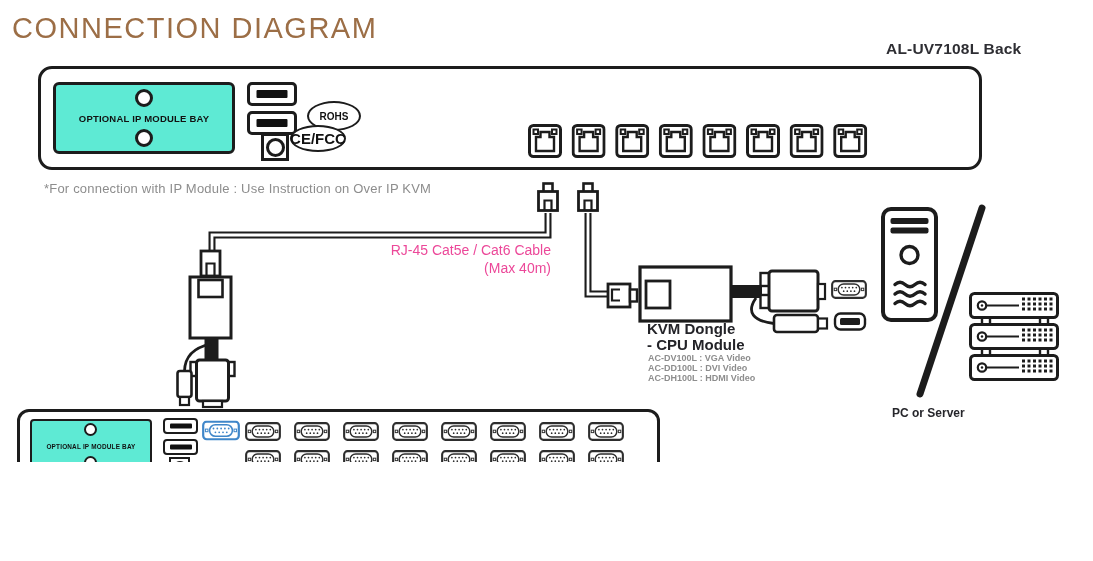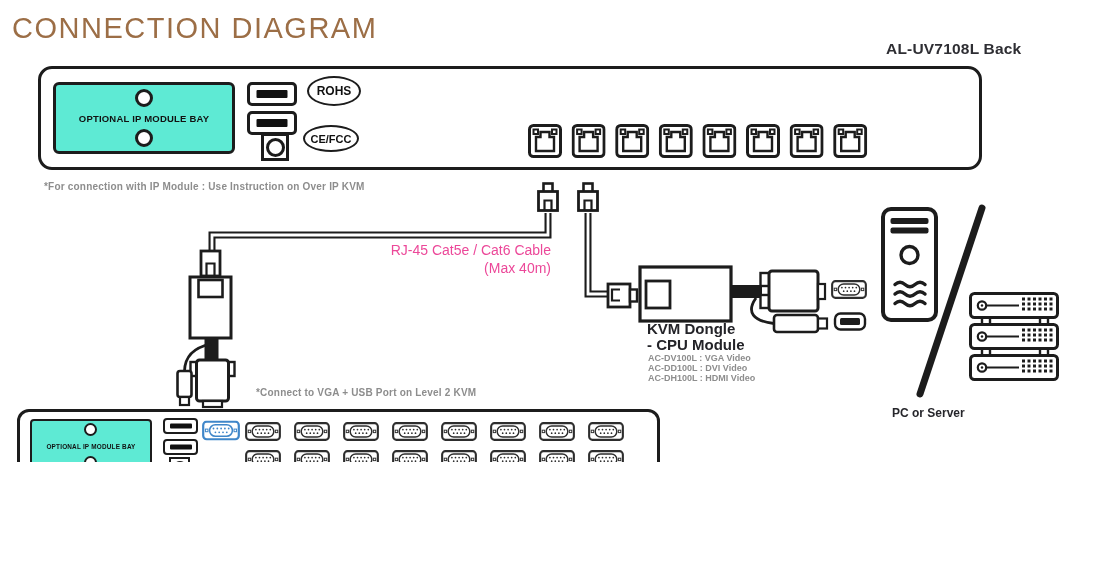"ROHS" .badge-rohs { font-size: 12px -> 10px; top: 7px -> 32px }
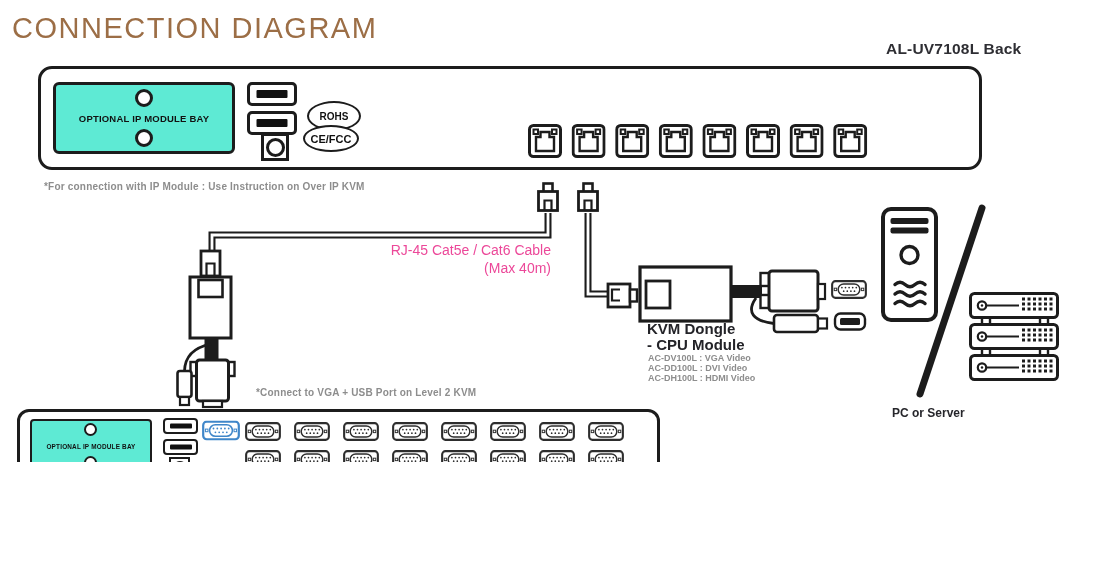"CE/FCC" .badge-cefcc { font-size: 11px -> 15px; left: 262px -> 249px }
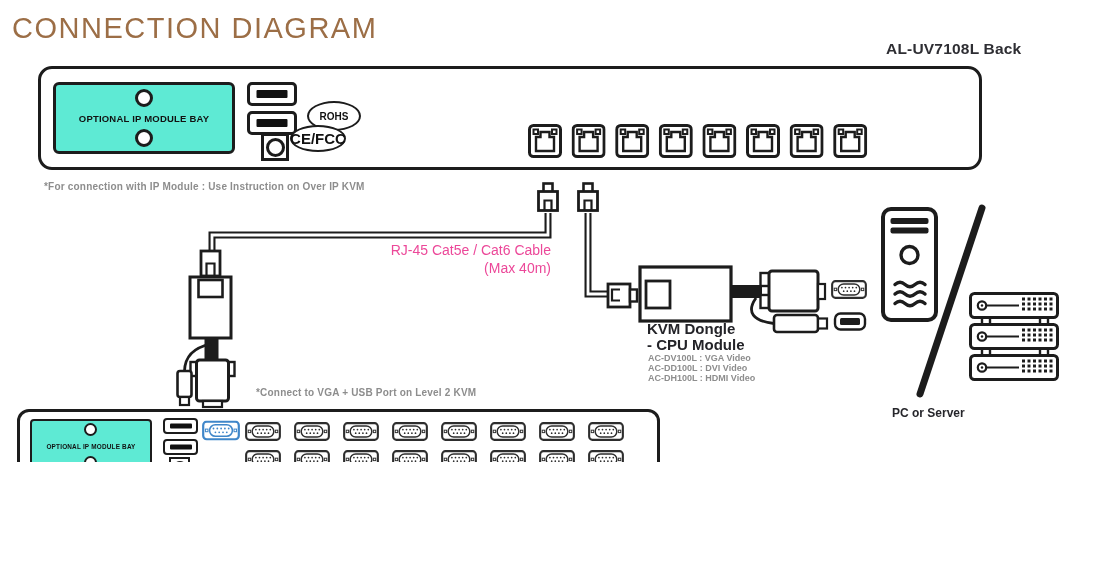"*For connection with IP Module" .note { font-size: 10px -> 13px; font-weight: 700 -> 400 }
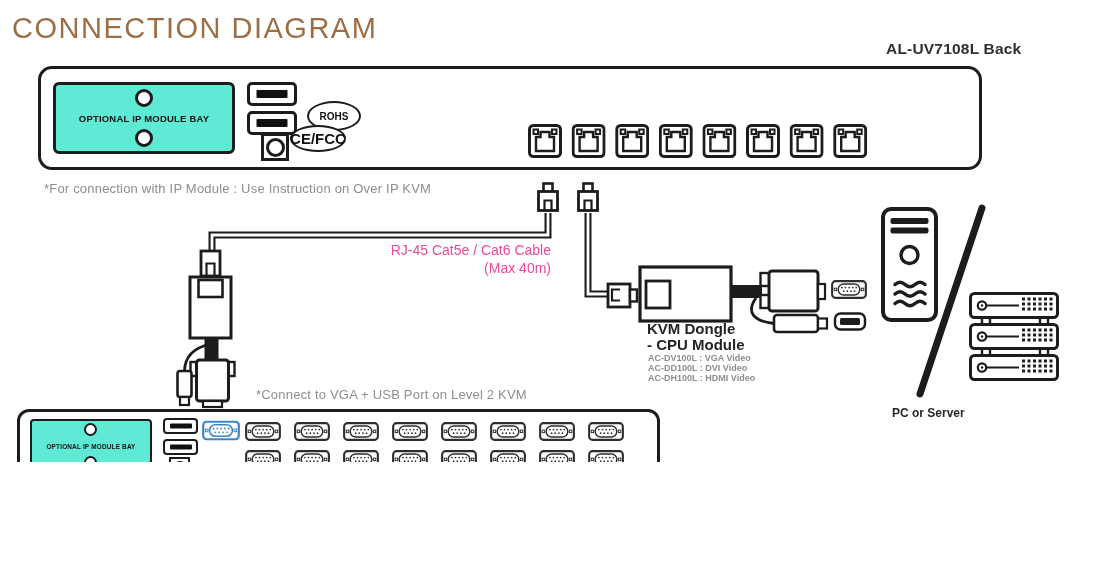"*Connect to VGA + USB" div.abs { html: <div>*Connect to VGA + USB Port on Level 2 KVM</div> -> none }
